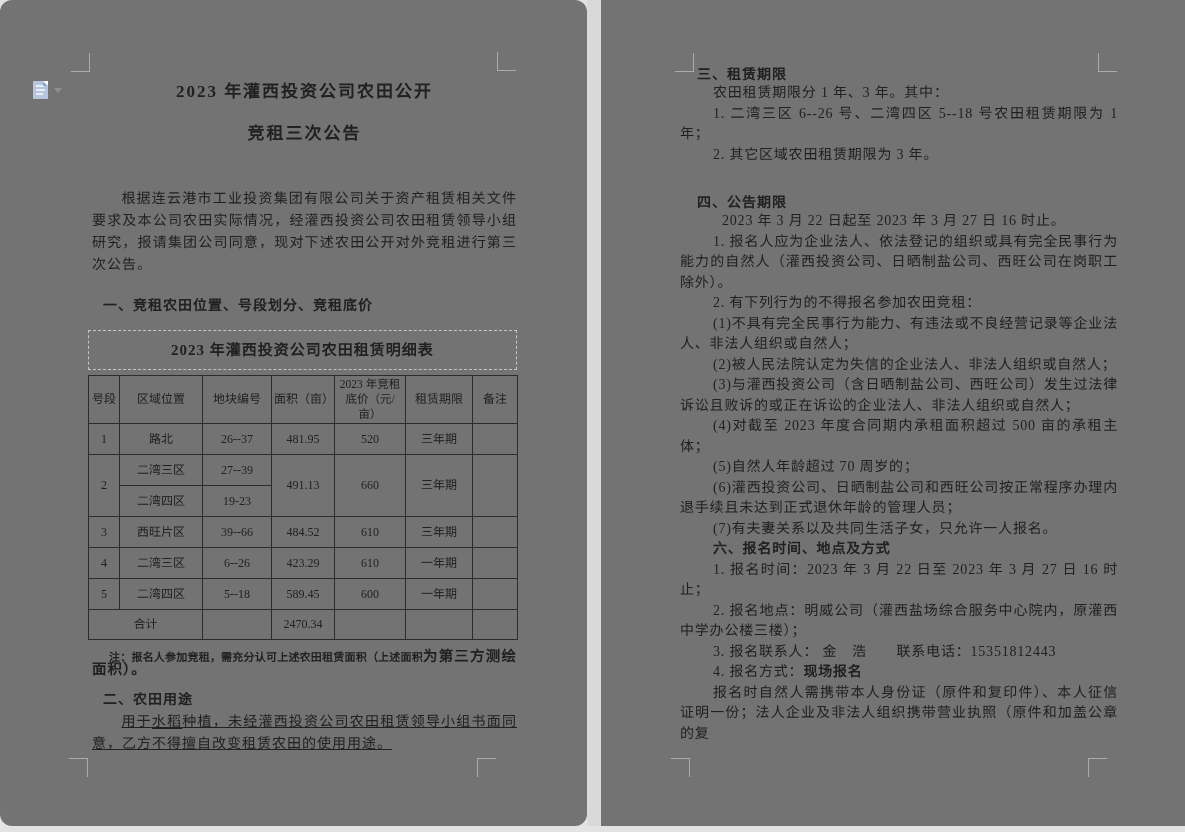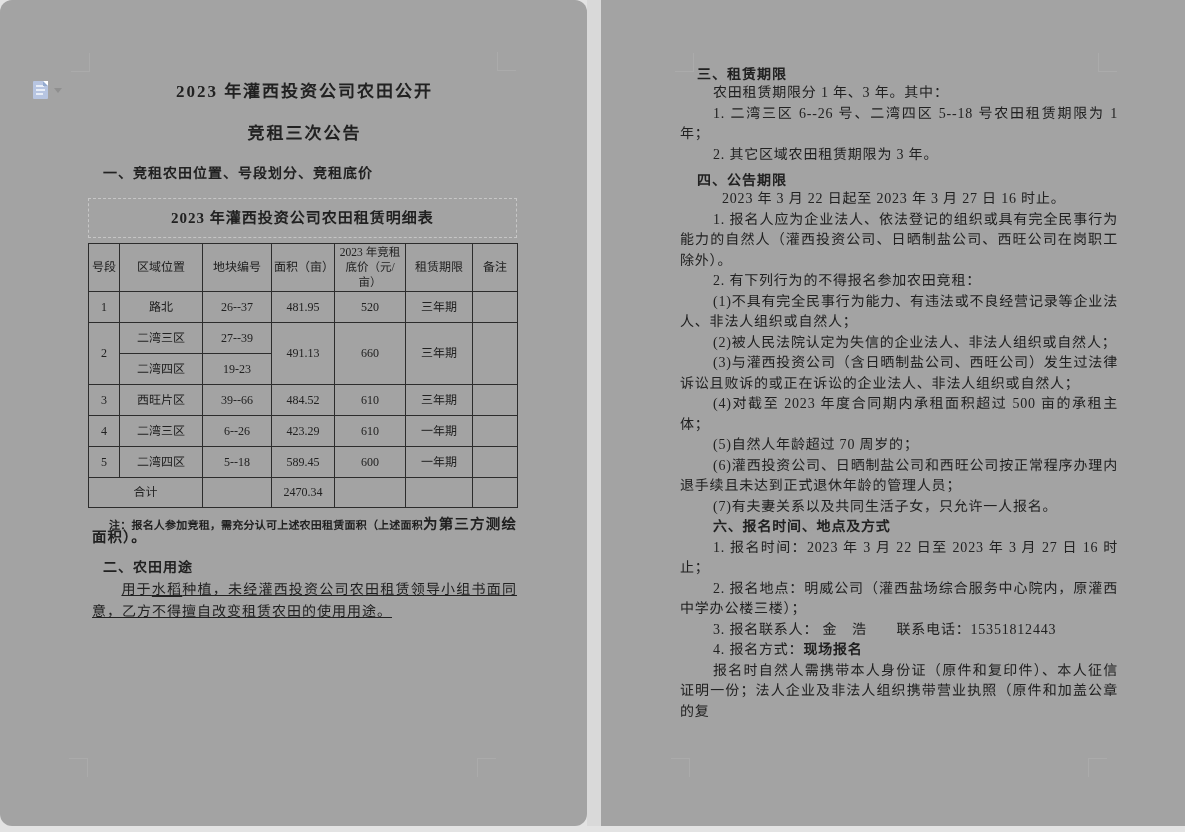"三、租赁期限" .page { background: #a3a3a3 -> #737373 }
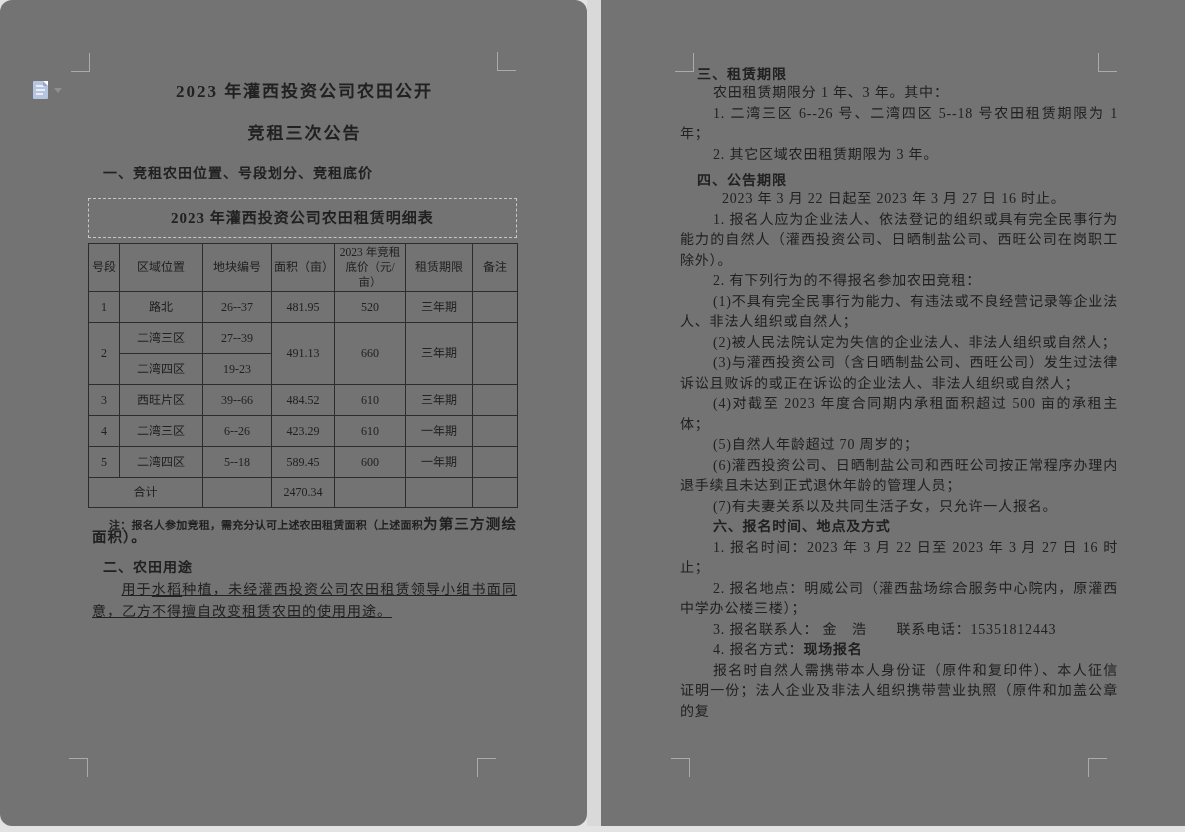"根据连云港市工业投资集团有限公司关于资产租赁相关文件要求及本公司农田实际情况，经" div.intro { html: none -> <div>根据连云港市工业投资集团有限公司关于资产租赁相关文件要求及本公司农田实际情况，经灌西投资公司农田租赁领导小组研究，报请集团公司同意，现对下述农田公开对外竞租进行第三次公告。</div> }
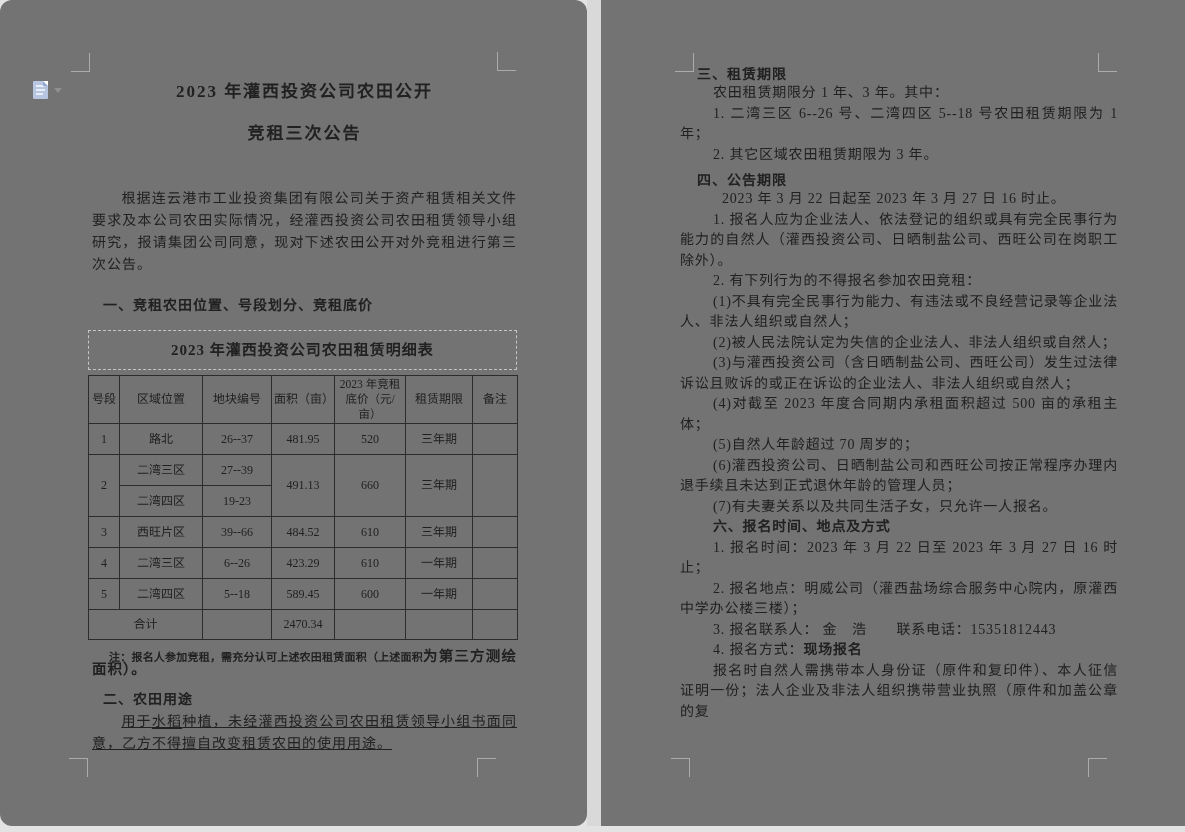"四、公告期限" .h4x { margin-top: 4px -> 26px }
